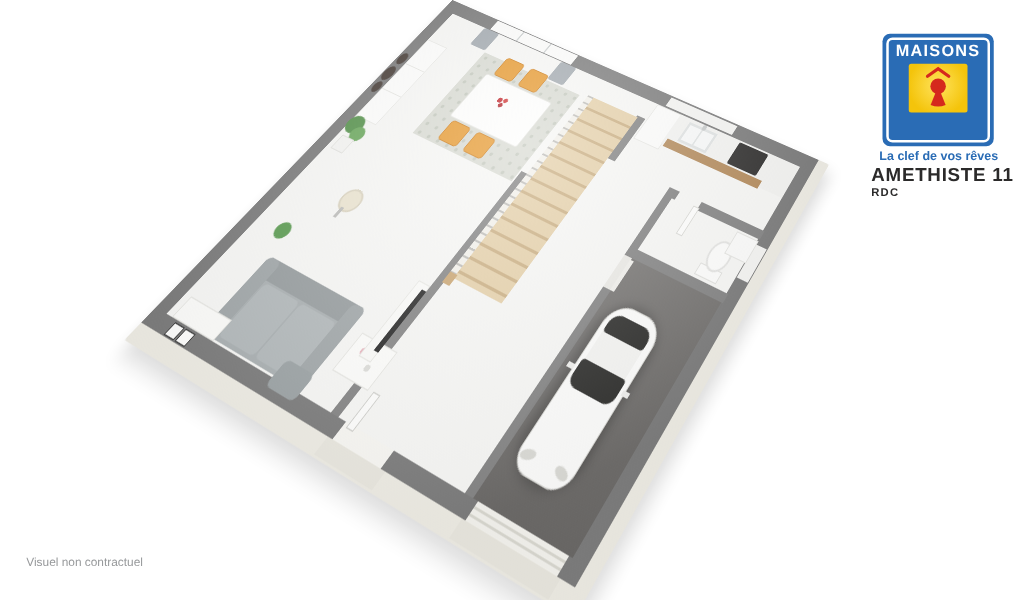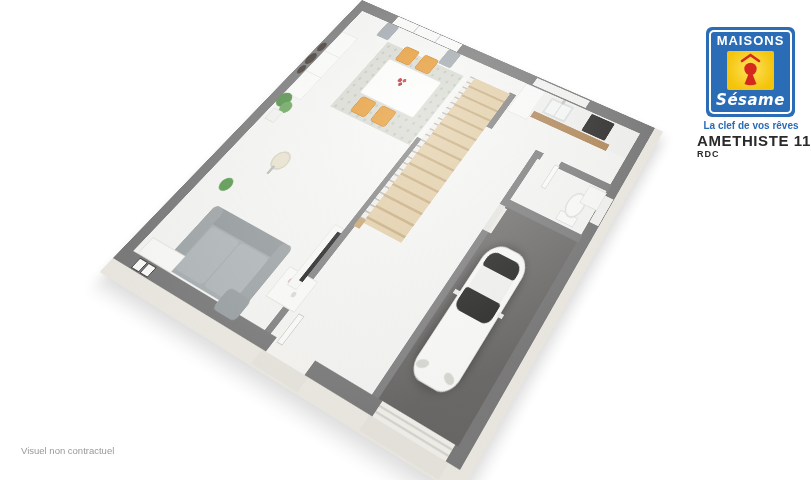"Sésame" div.po { html: <div>Sésame</div> -> none }
